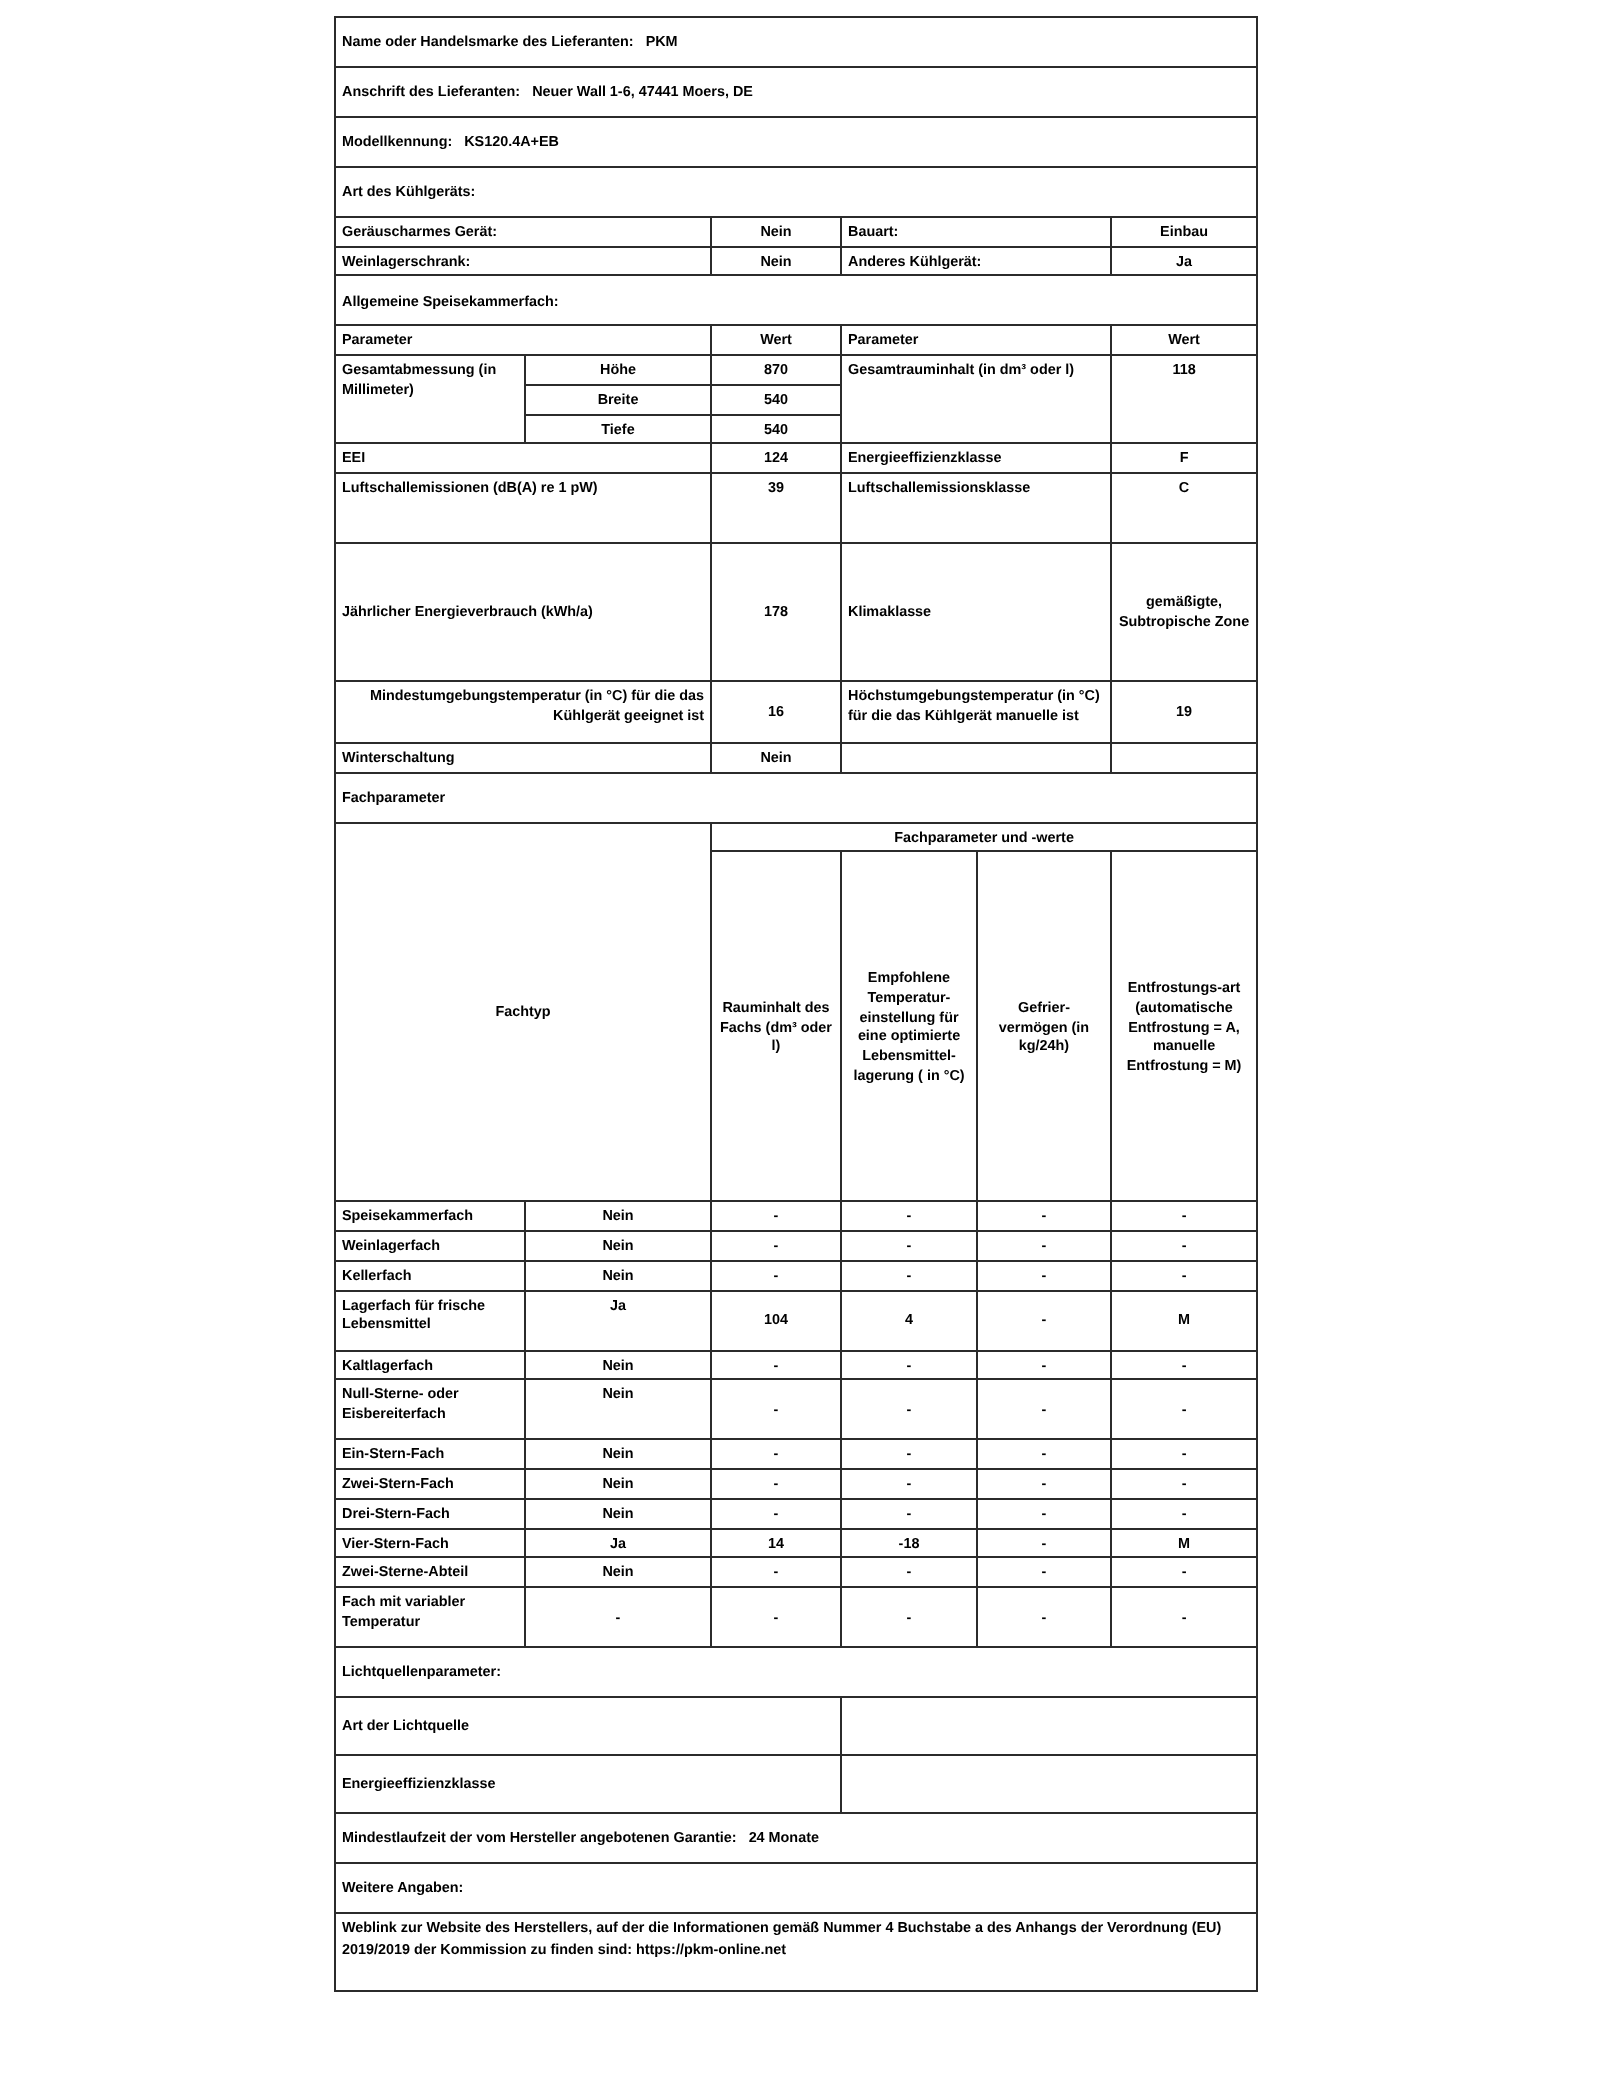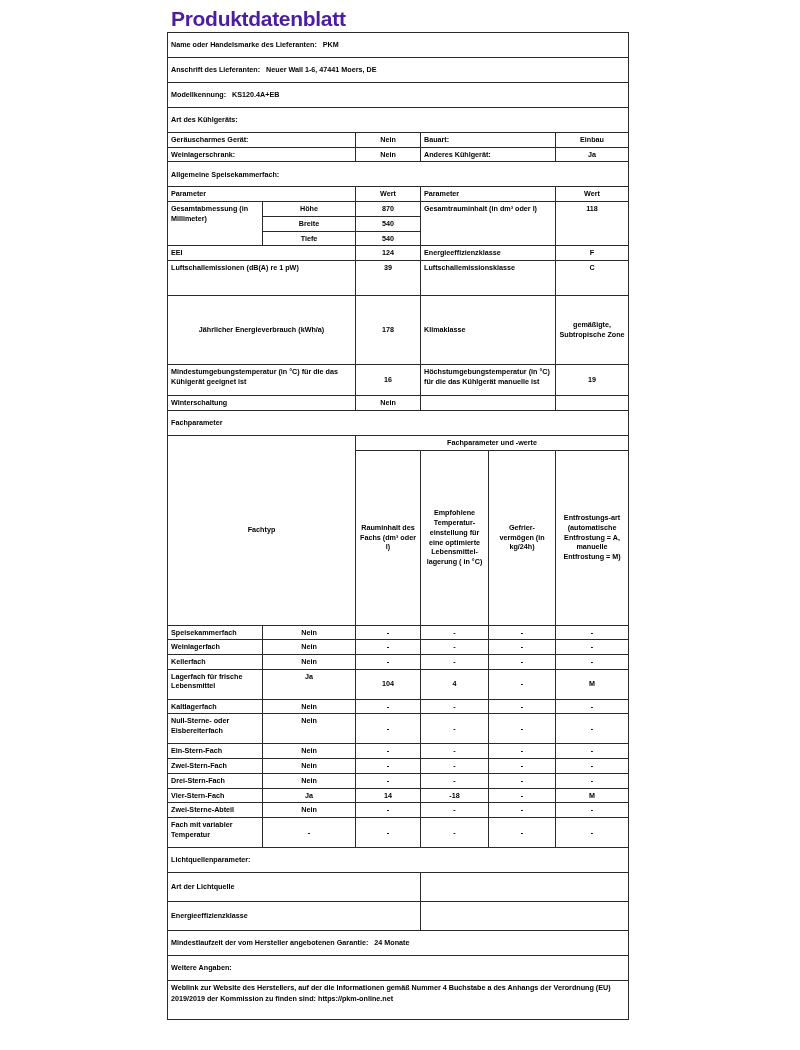"Produktdatenblatt" div.title { html: <div>Produktdatenblatt</div> -> none }
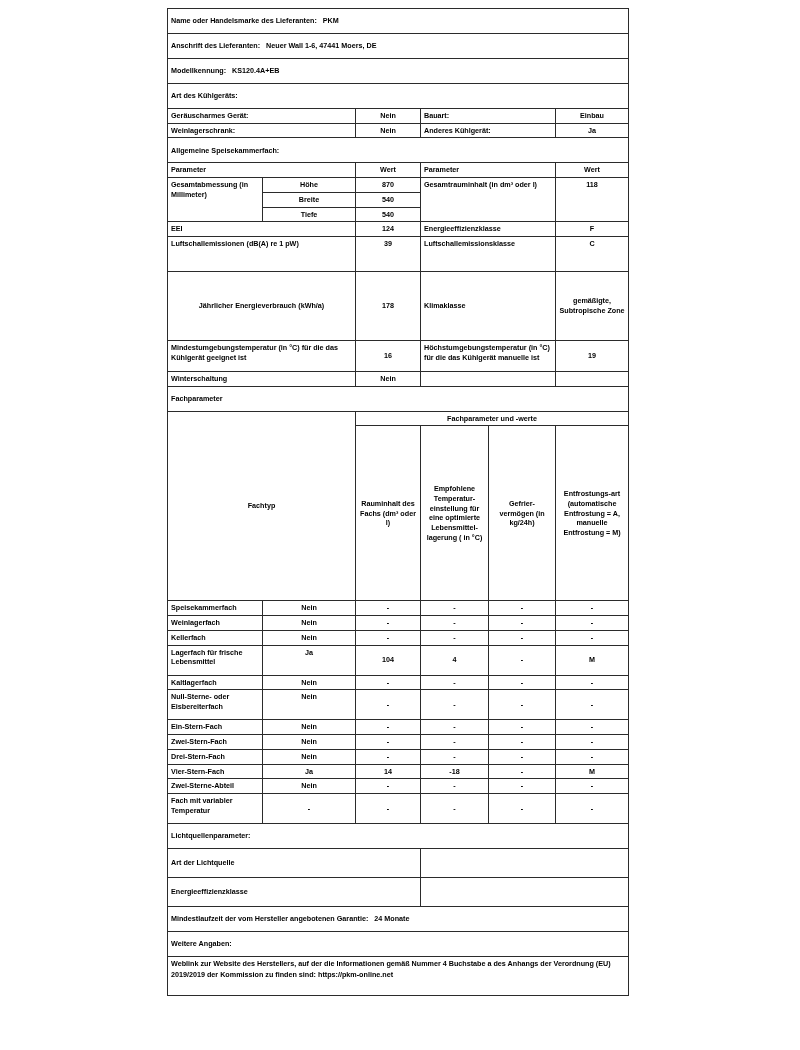"Jährlicher Energieverbrauch (kWh/a)" .row-xl { text-align: center -> none }
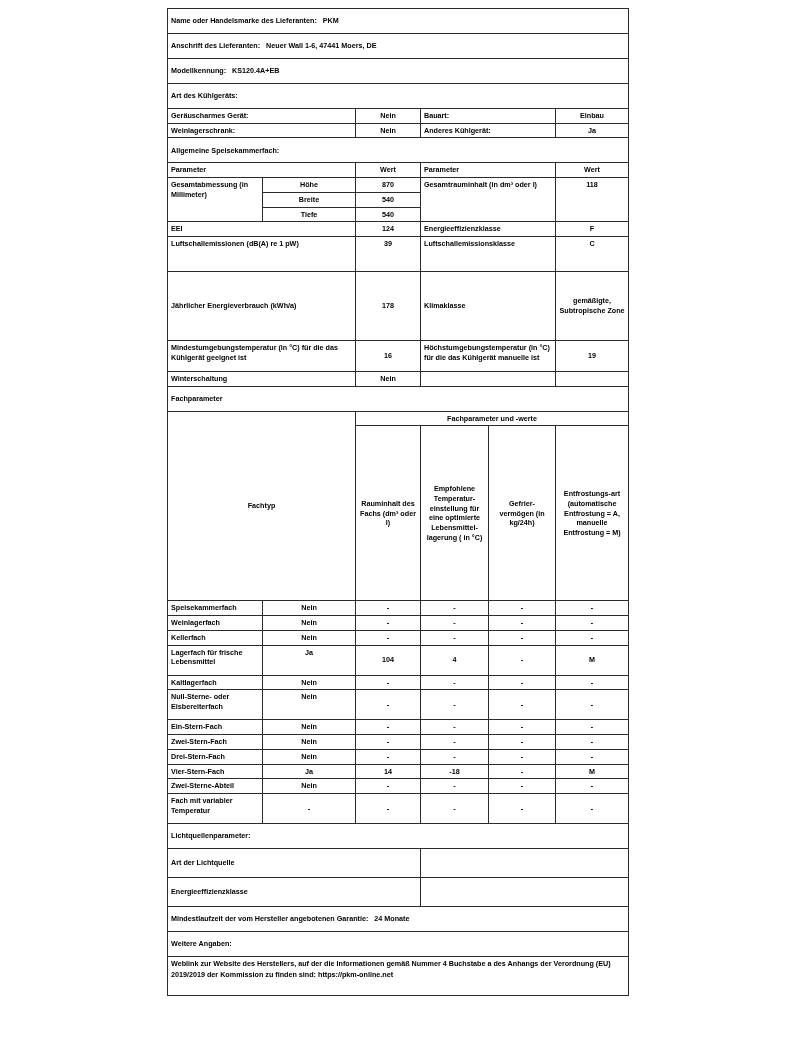"Mindestumgebungstemperatur (in °C) für" .row-lg { text-align: none -> right }
